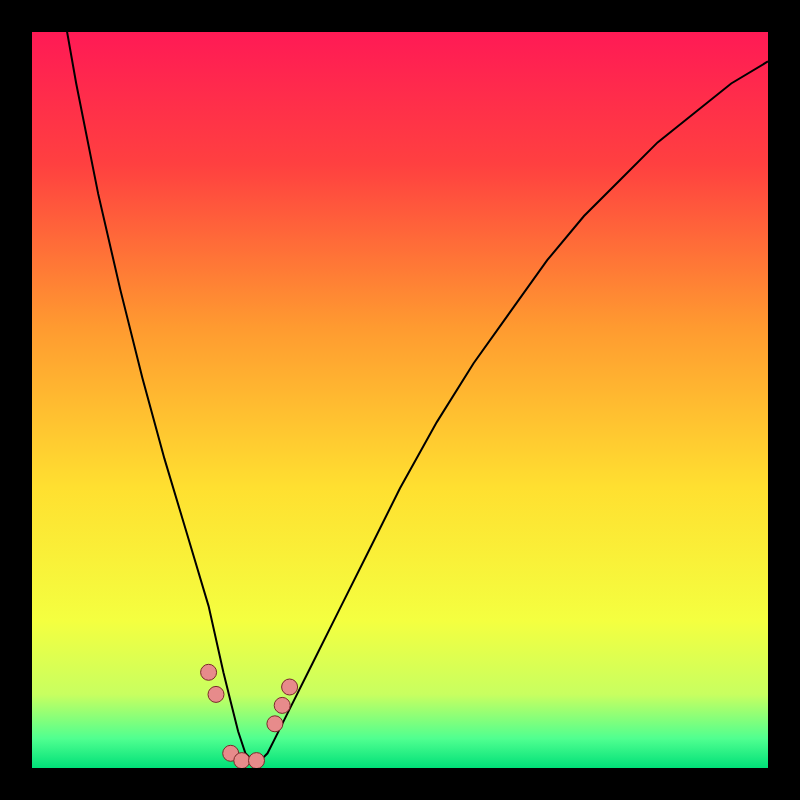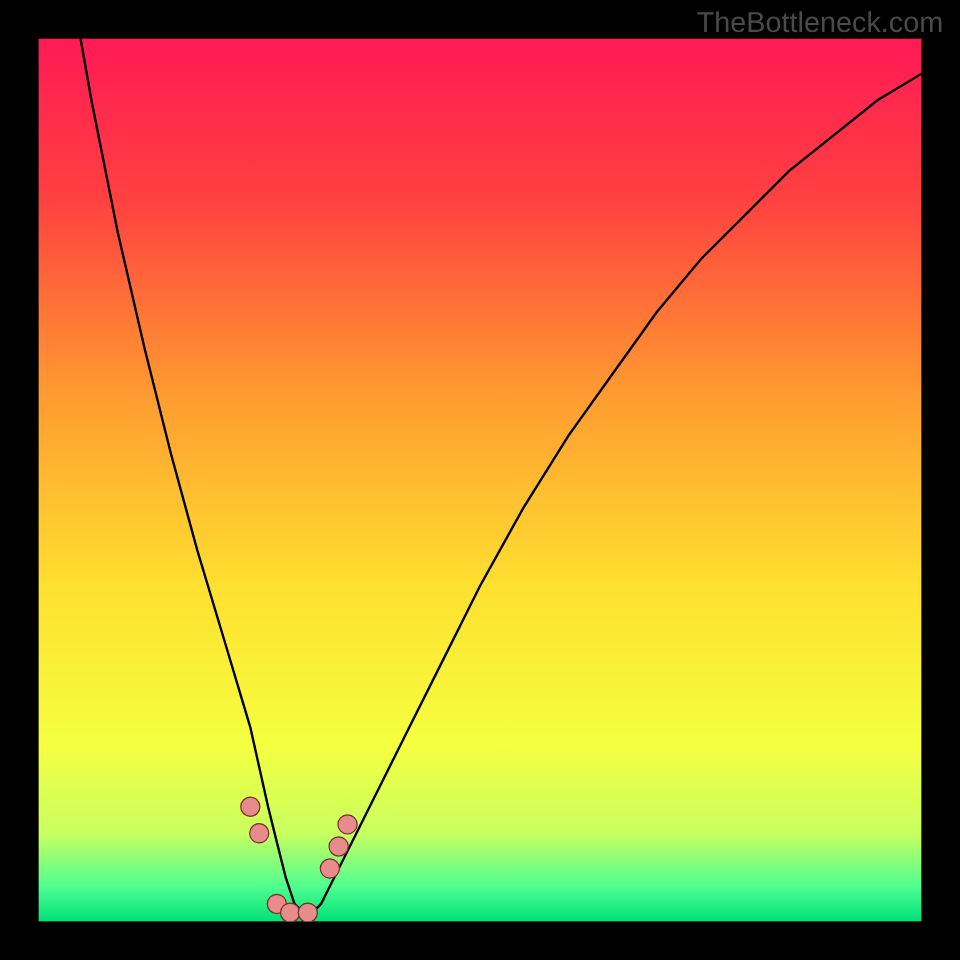"TheBottleneck.com" div.watermark { html: <div>TheBottleneck.com</div> -> none }
